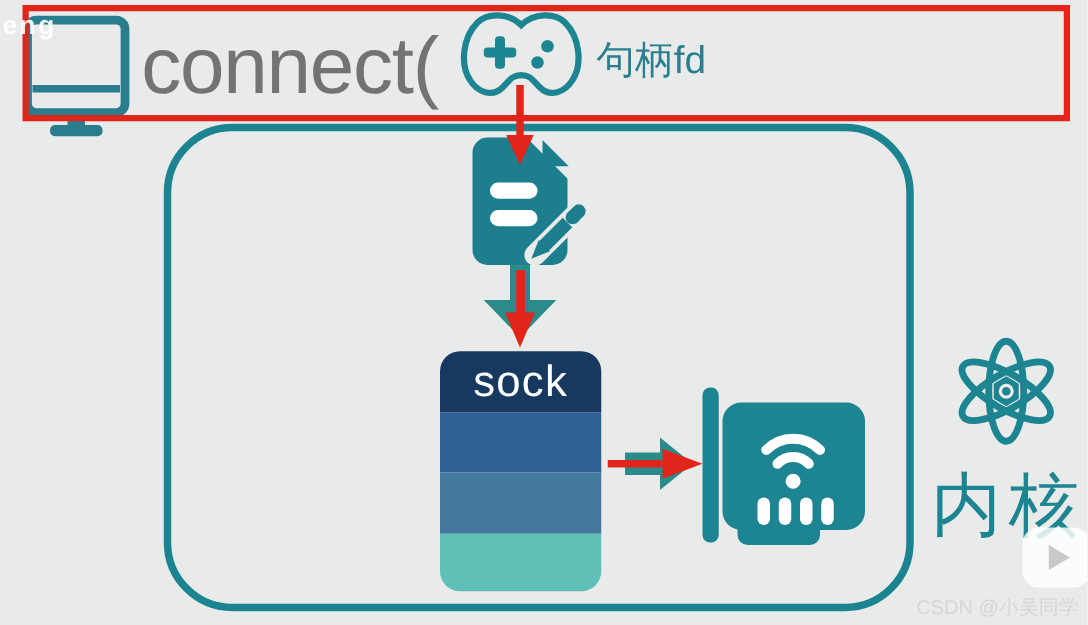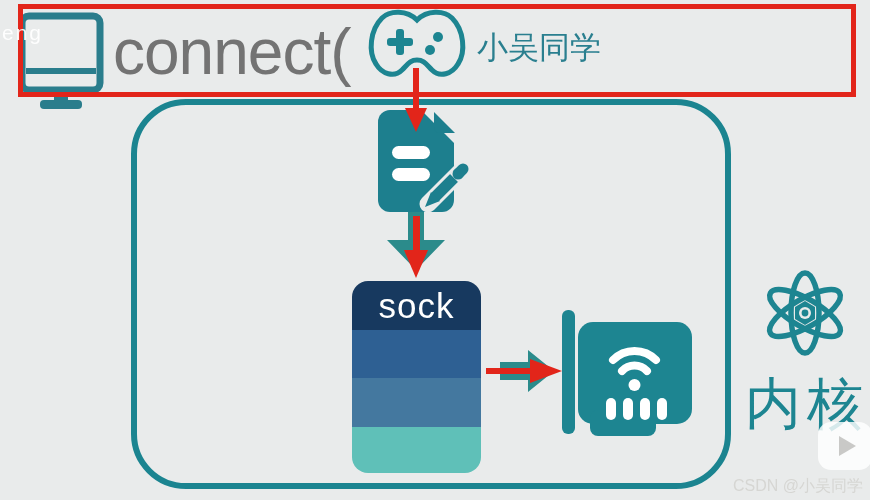"eng" .wm-tl { font-weight: normal -> bold; margin-top: 12px -> none }
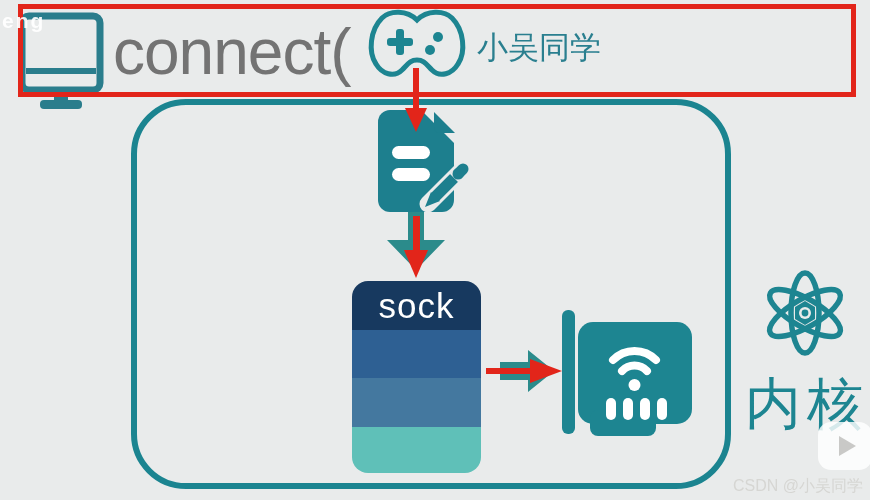"小吴同学" span.fd-label { text: 小吴同学 -> 句柄fd }
